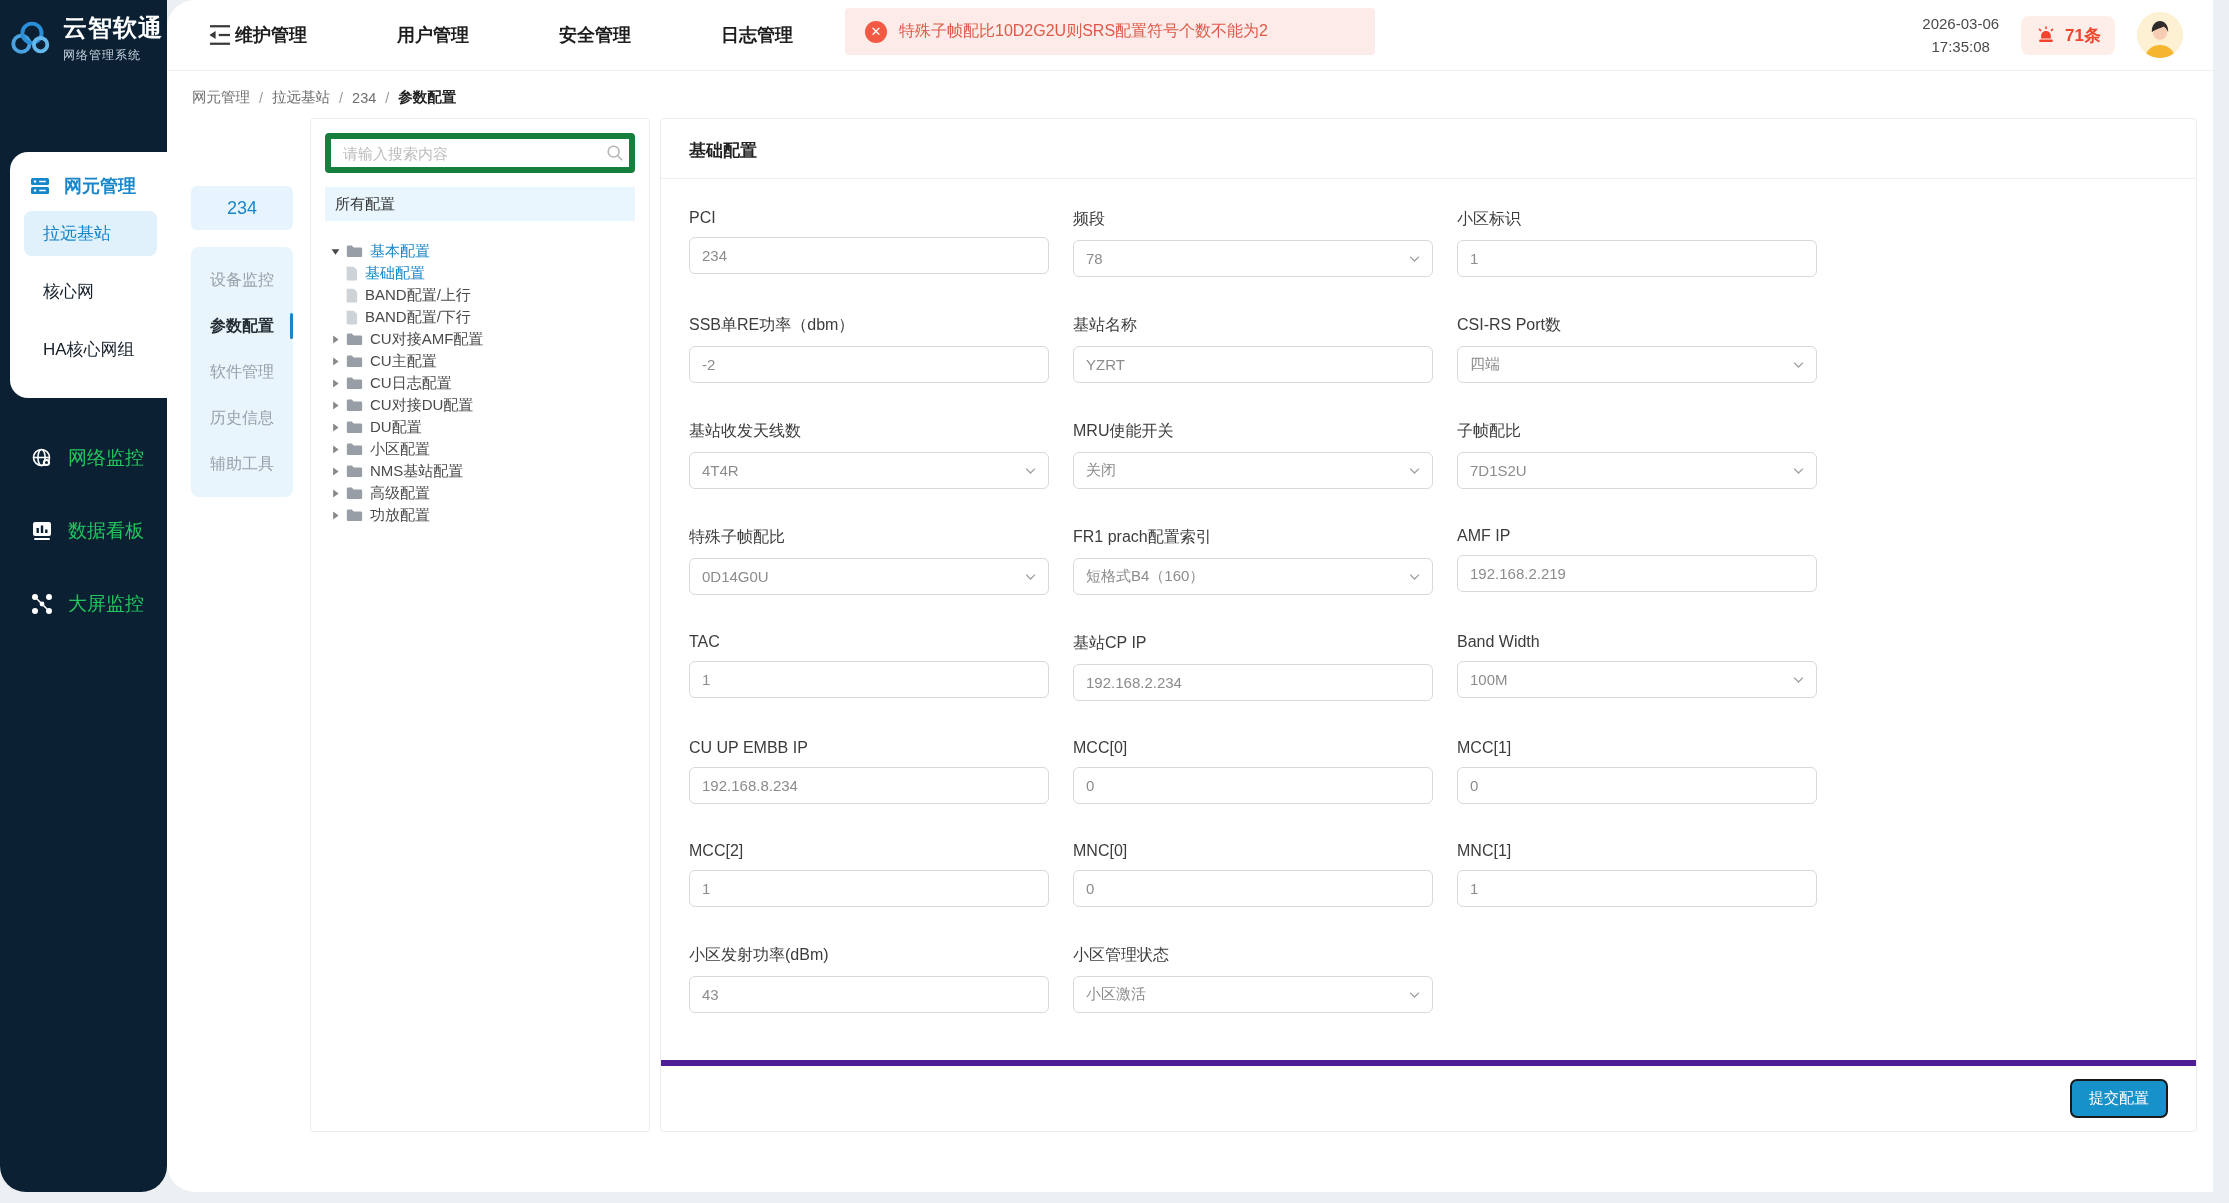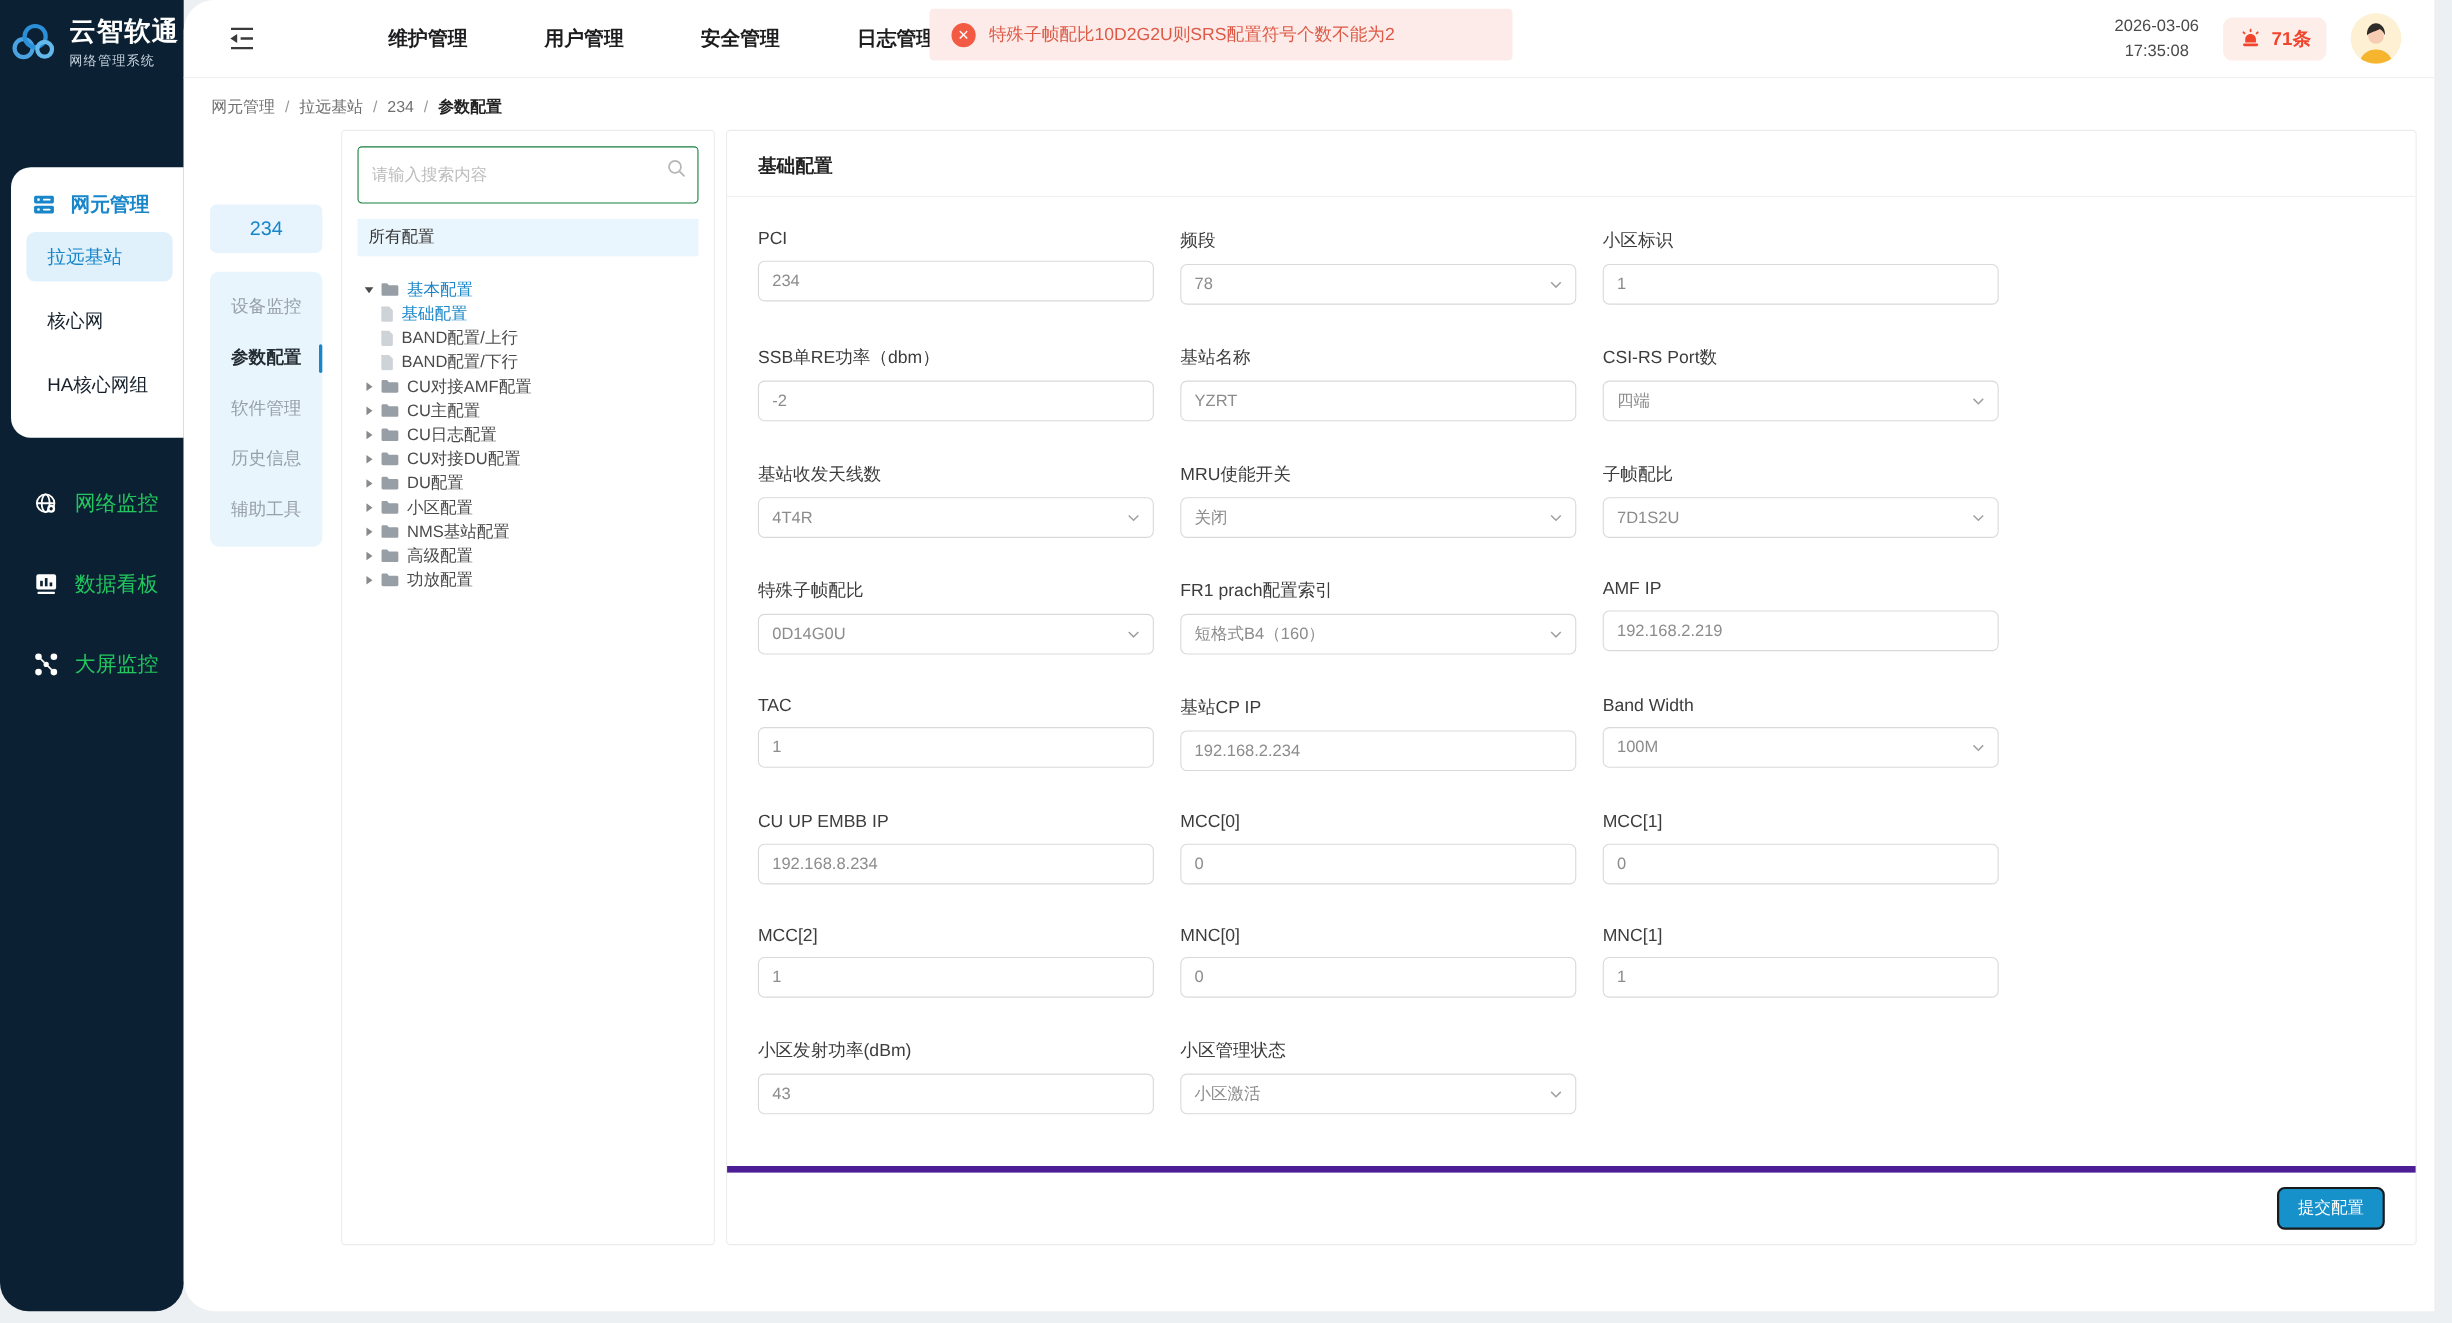"维护管理" .topmenu { gap: 70px -> 90px; margin-left: 118px -> none }
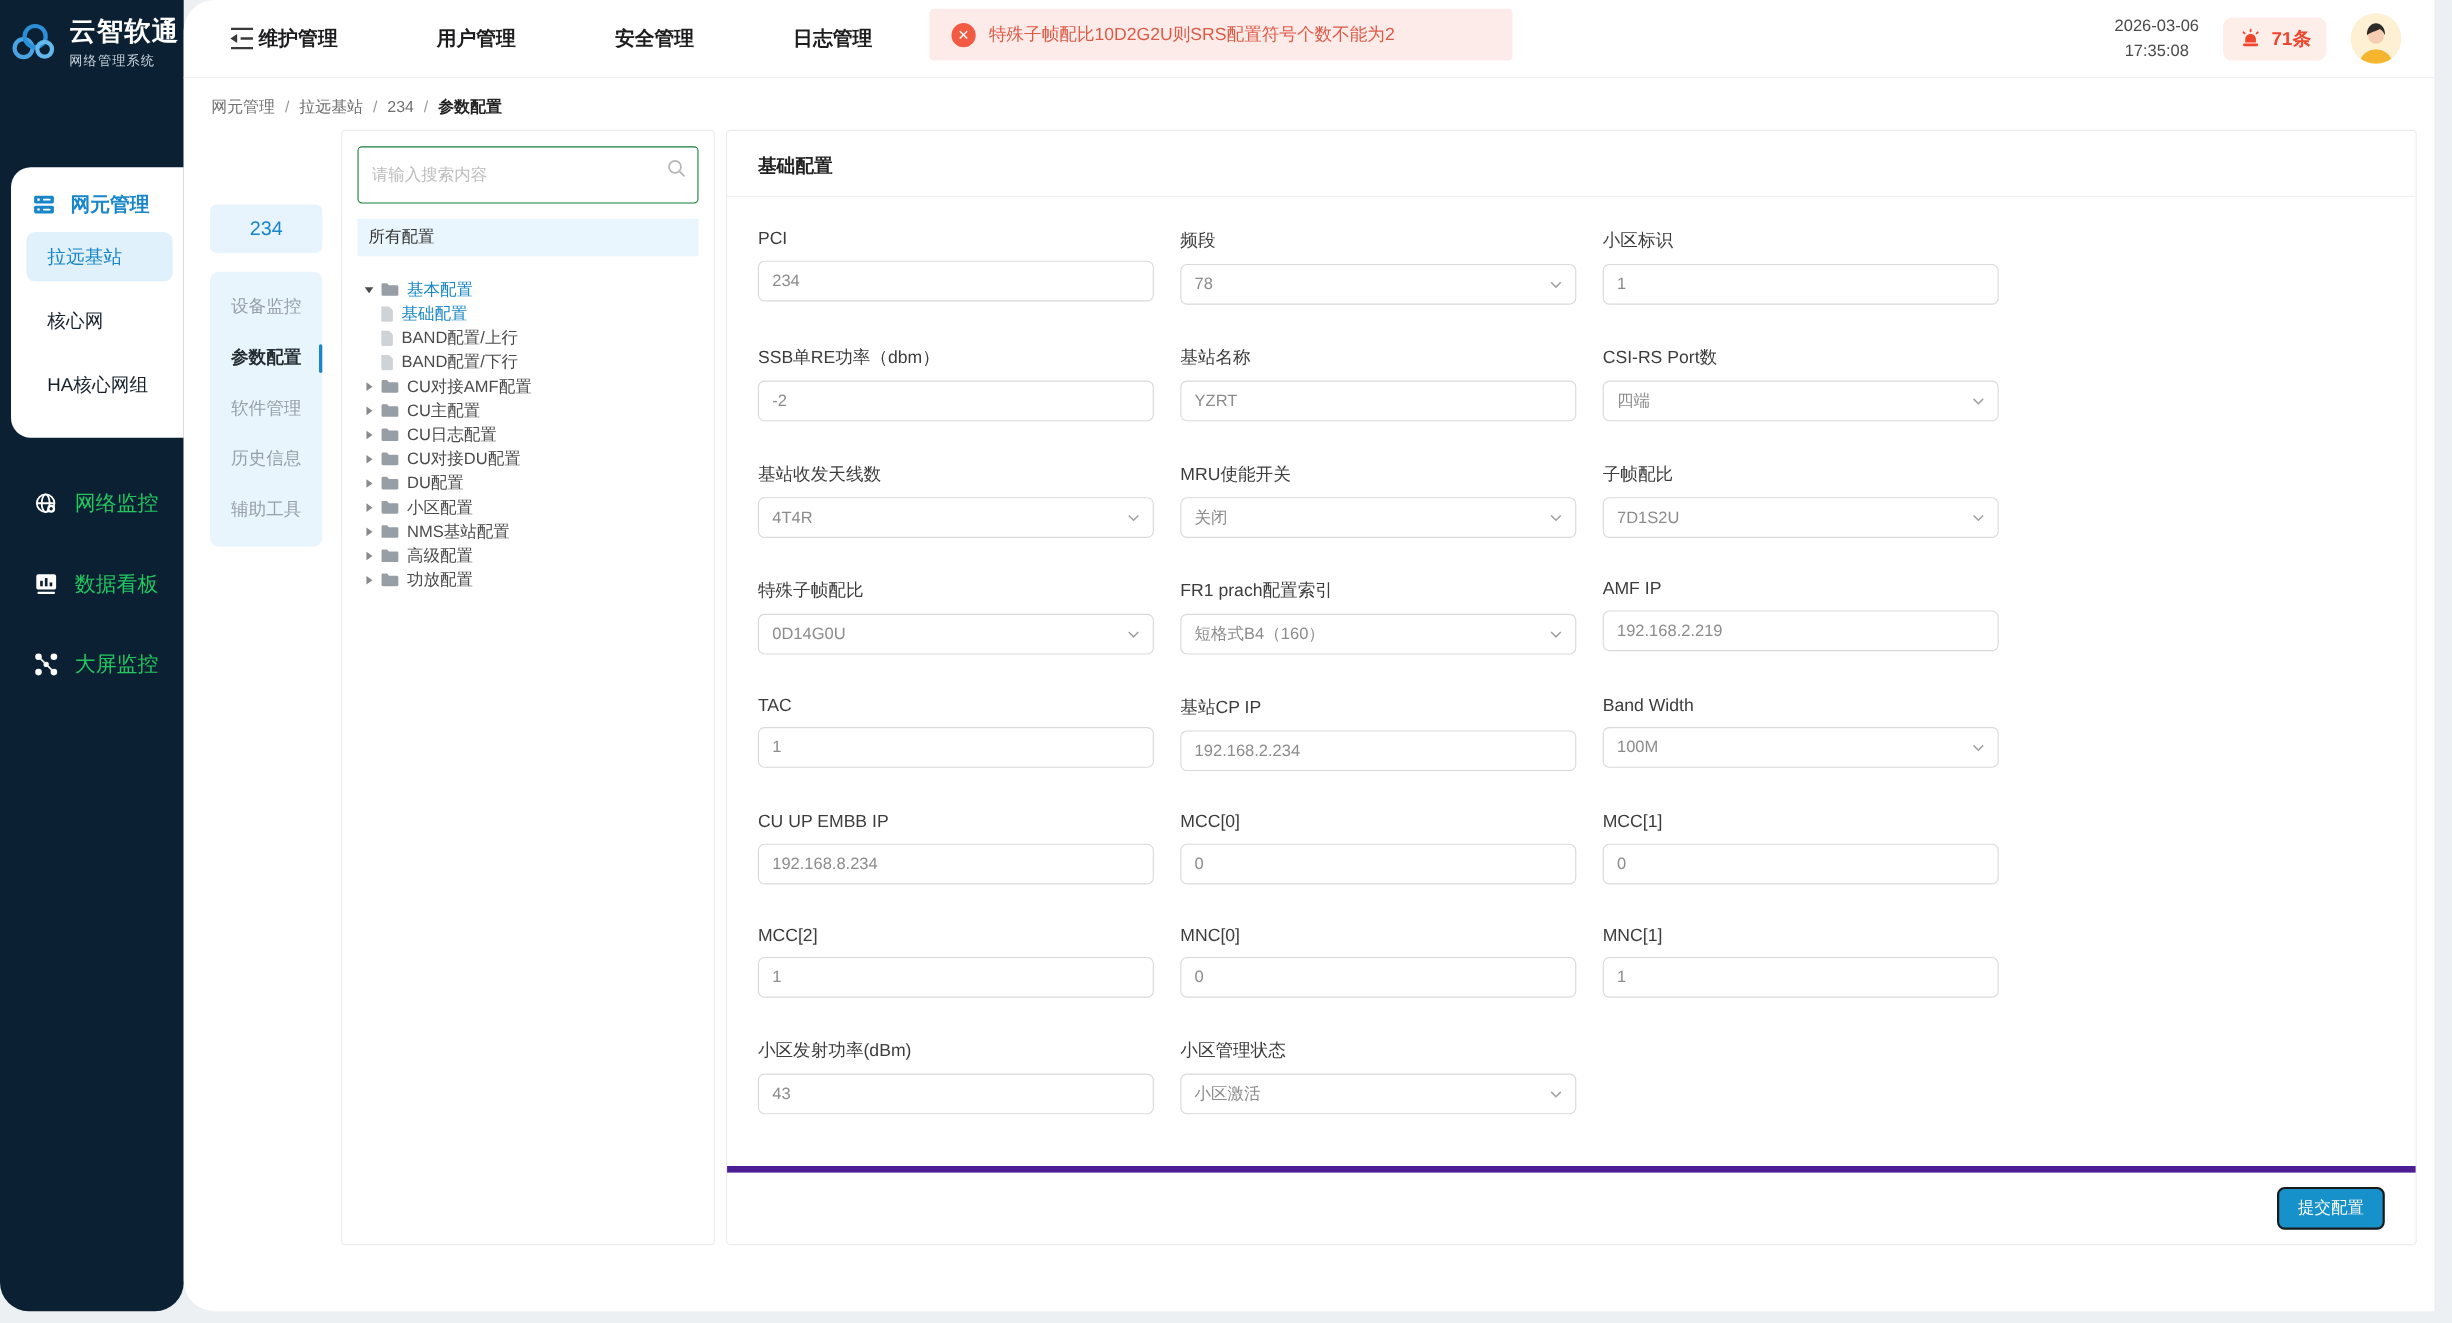"请输入搜索内容" .search input { border: 1px solid #15803d -> 6px solid #15803d; height: 52px -> 40px }
